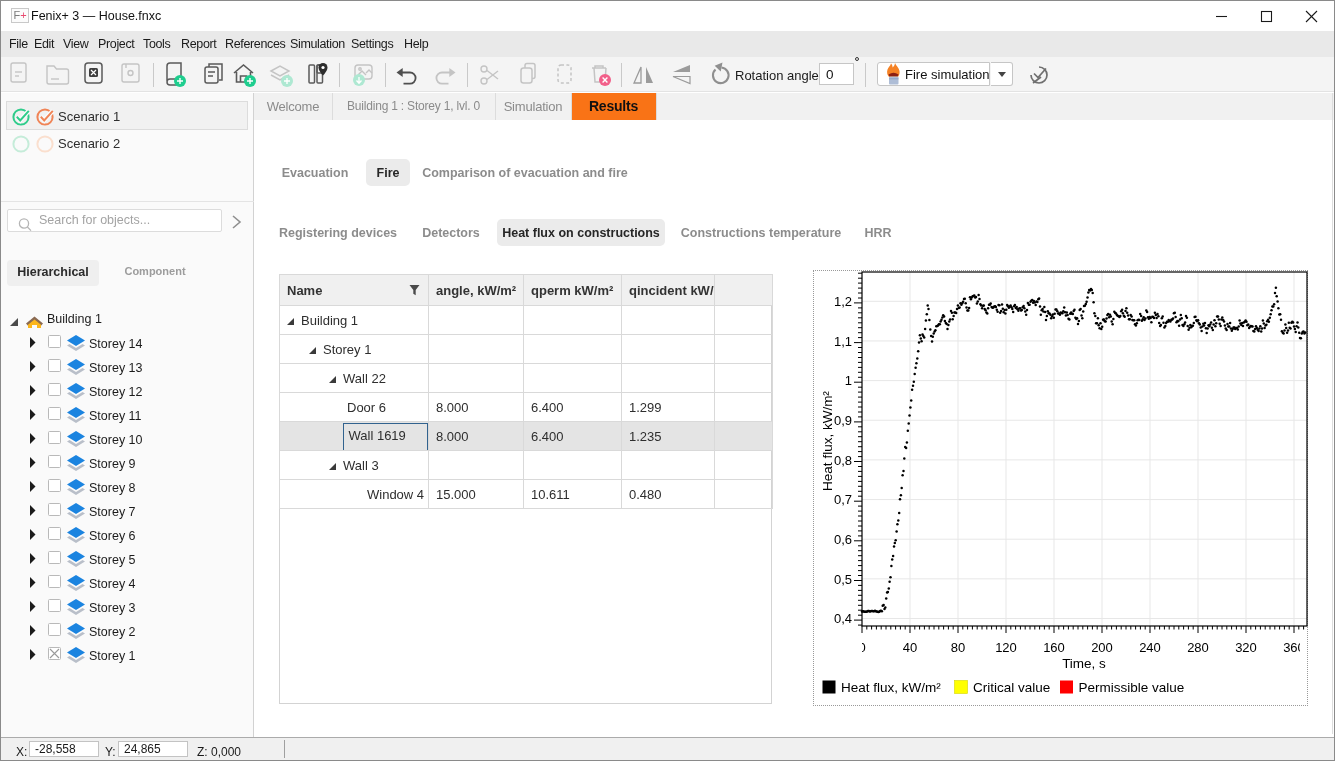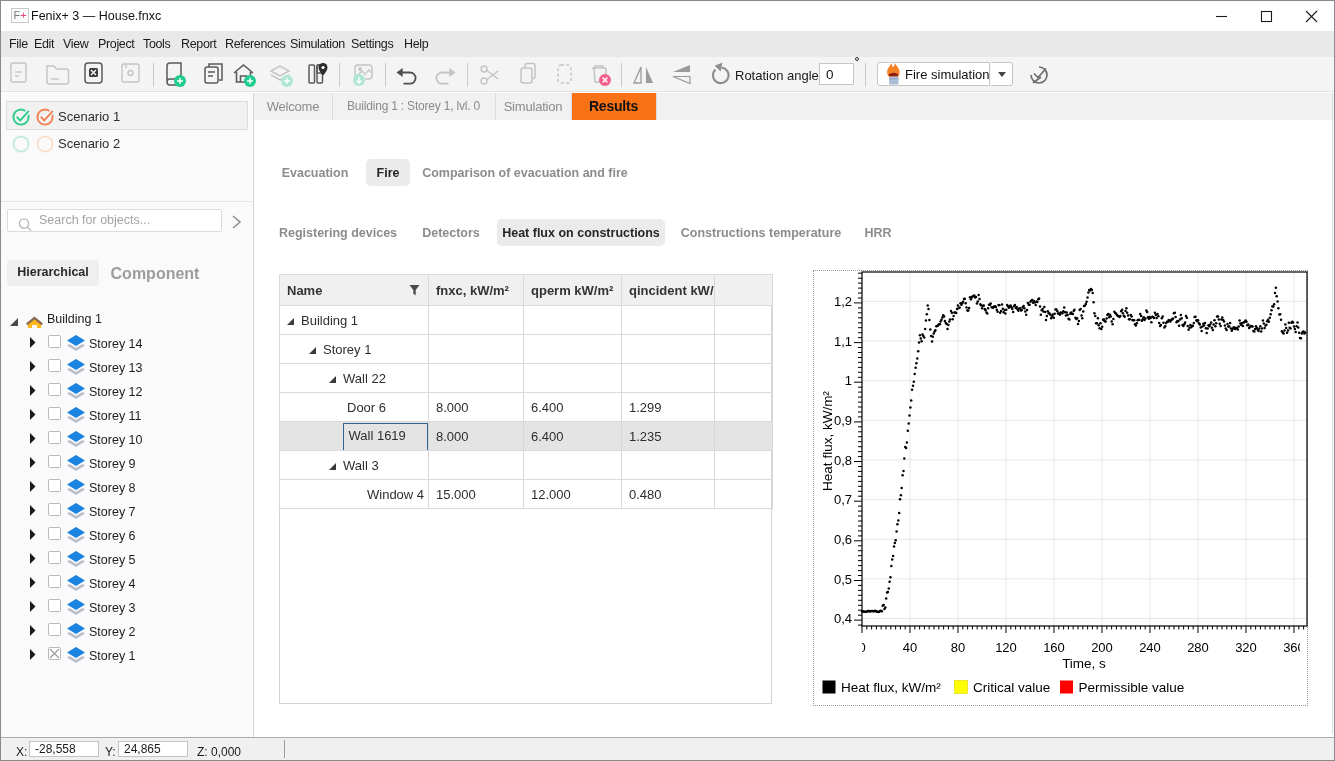"Component" div.abs { font-size: 16px -> 11px }
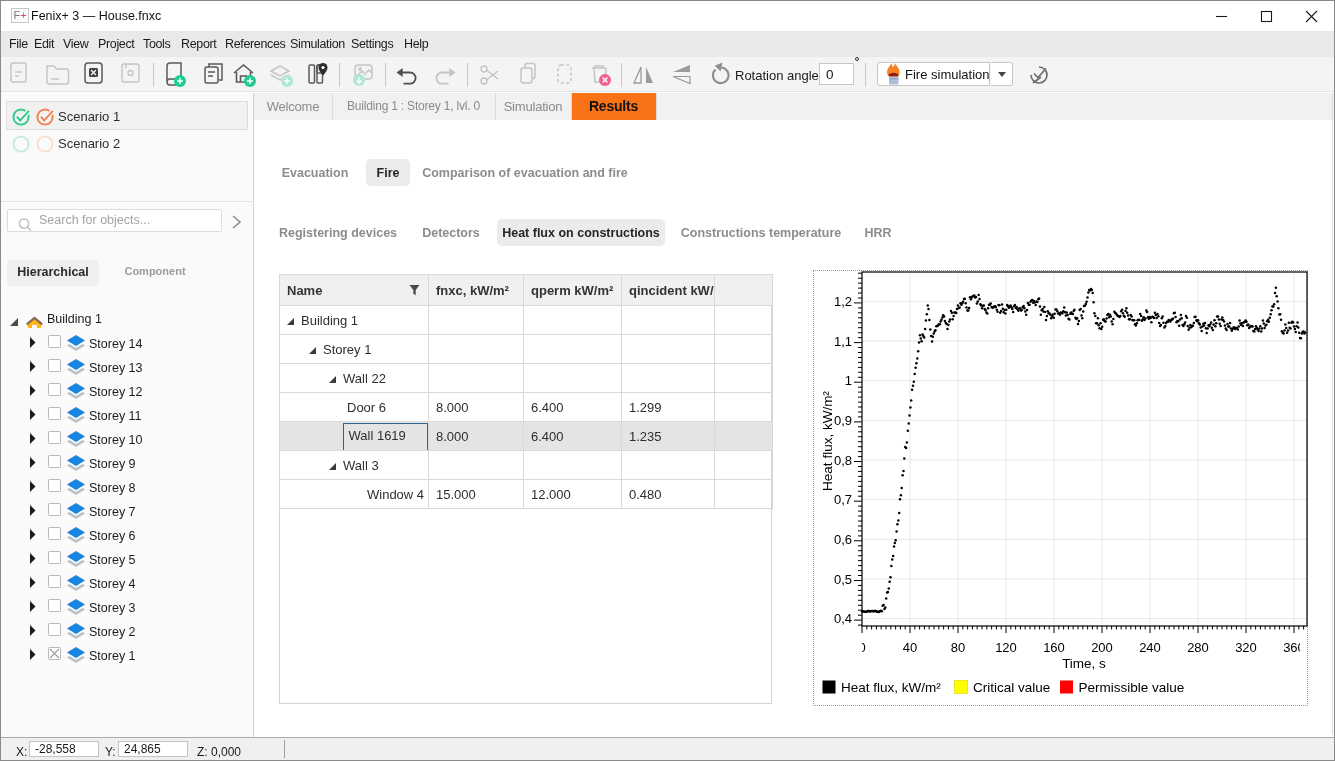"fnxc, kW/m²" td { text: fnxc -> angle }
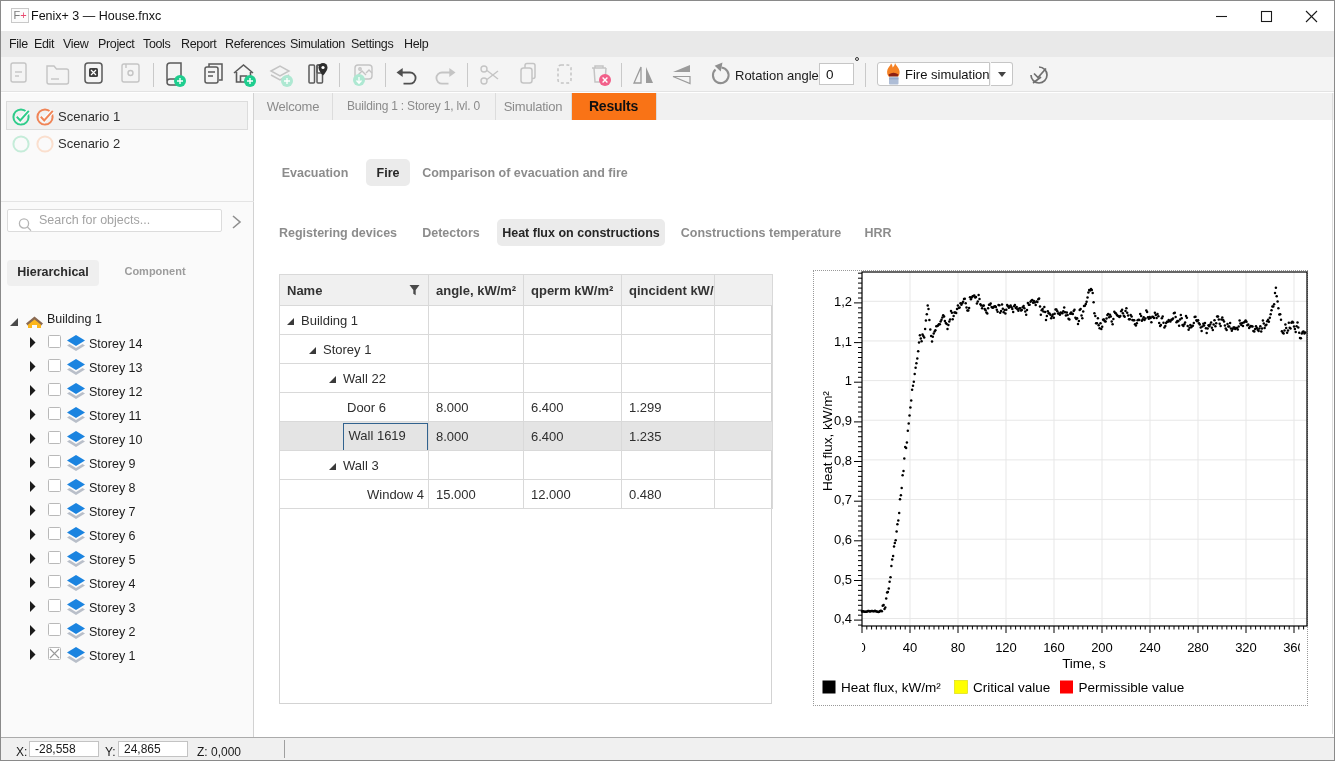"12.000" td { text: 12.000 -> 10.611 }
